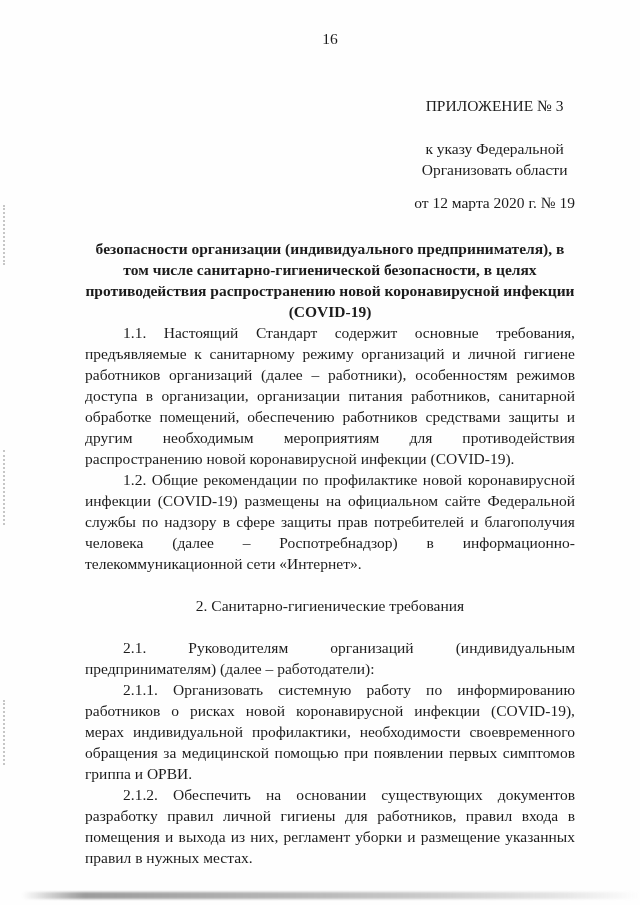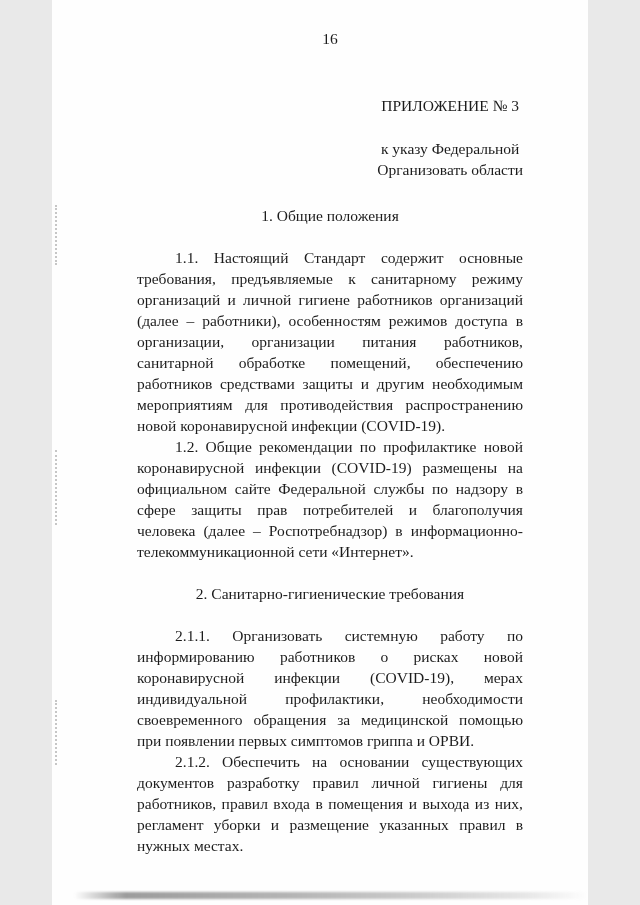"16" .page { width: 536px -> 640px }
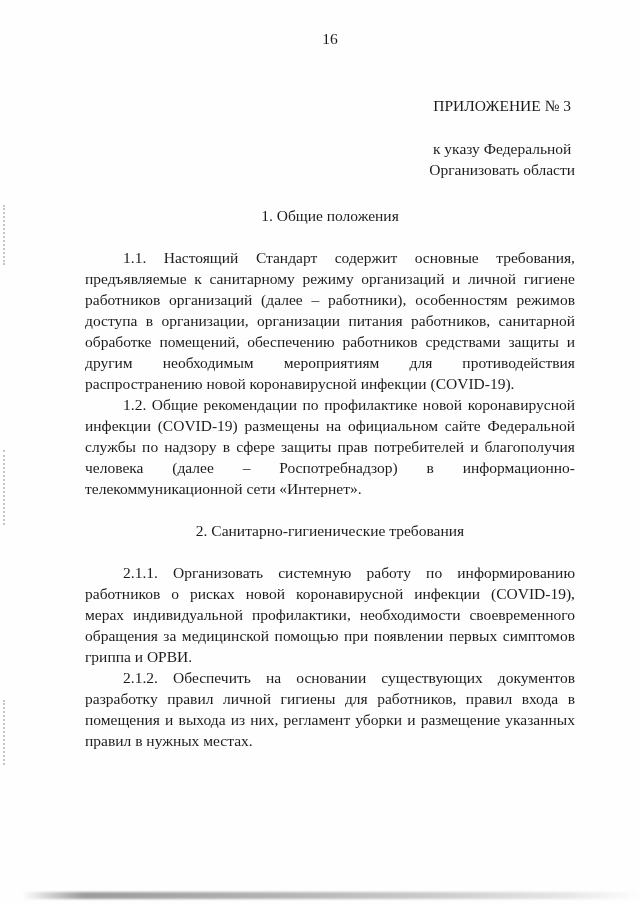"от 12 марта 2020 г." div.header-date { html: none -> <div>от 12 марта 2020 г. № 19</div> }
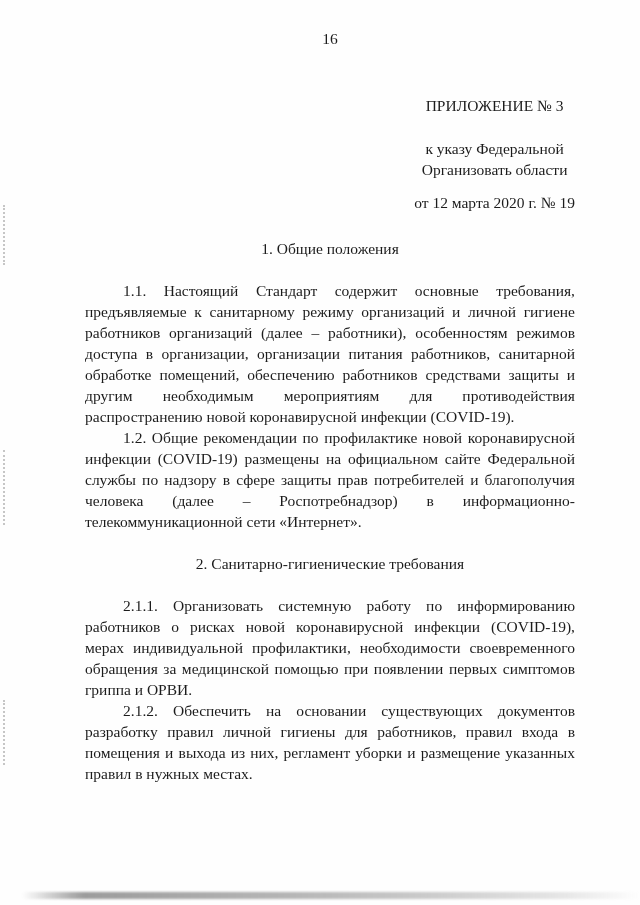"безопасности организации" span { html: none -> <span>безопасности организации (индивидуального предпринимателя), в том числе санитарно-гигиенической безопасности, в целях противодействия распространению новой коронавирусной инфекции (COVID-19)</span> }
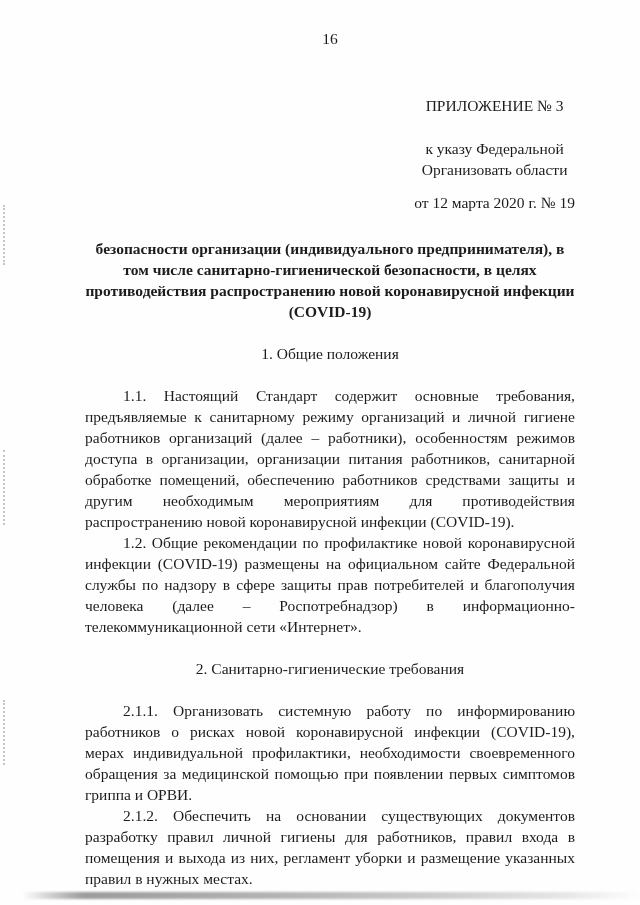"1. Общие положения" div.section-heading { html: <div>1. Общие положения</div> -> none }
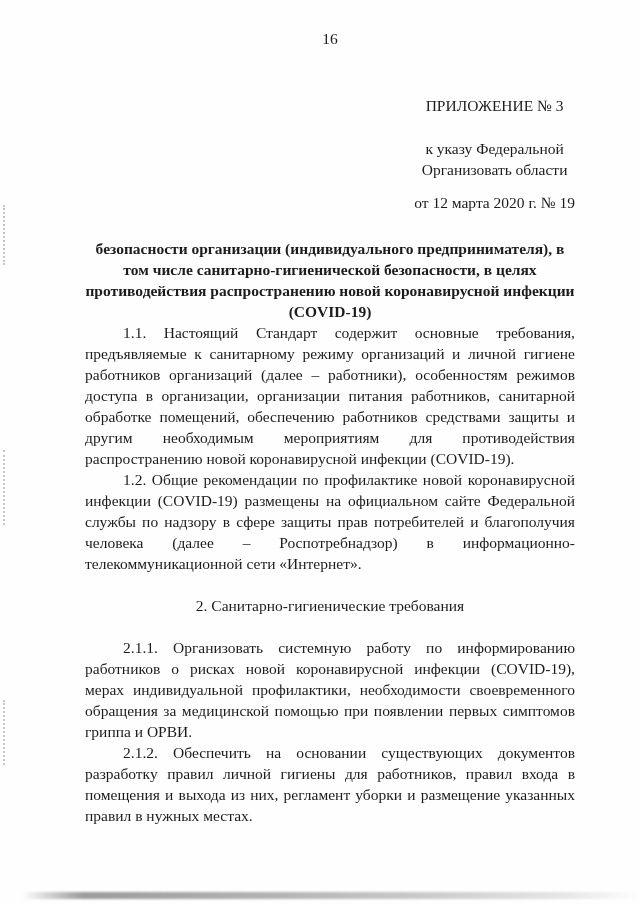"2.1. Руководителям организаций" p.para { html: none -> <p>2.1. Руководителям организаций (индивидуальным предпринимателям) (далее – работодатели):</p> }
